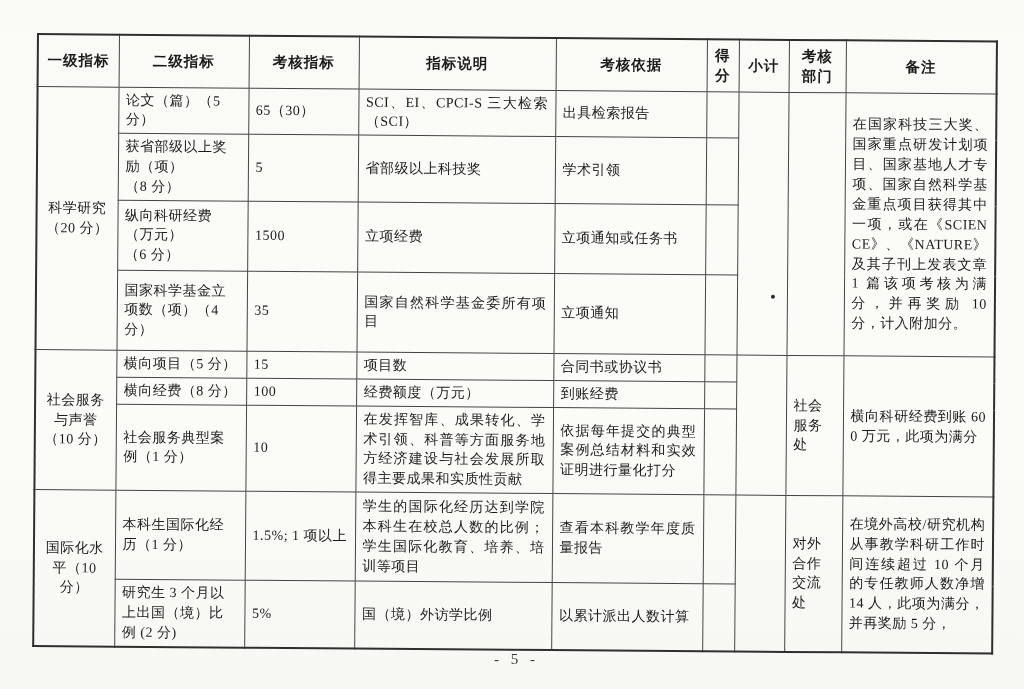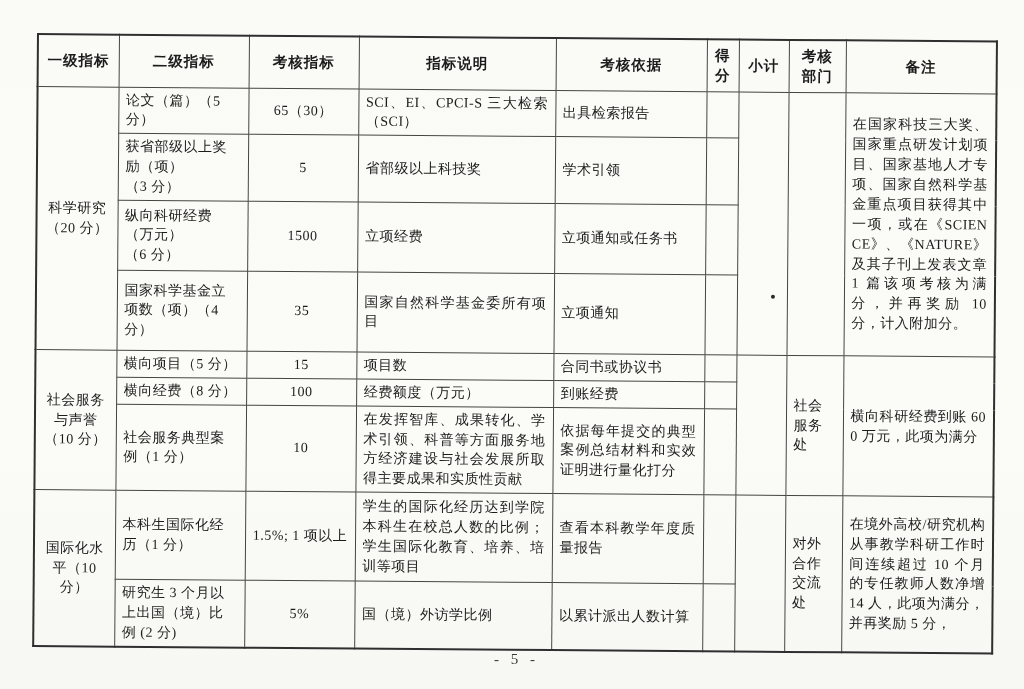"65（30）" td.target { text-align: center -> left }
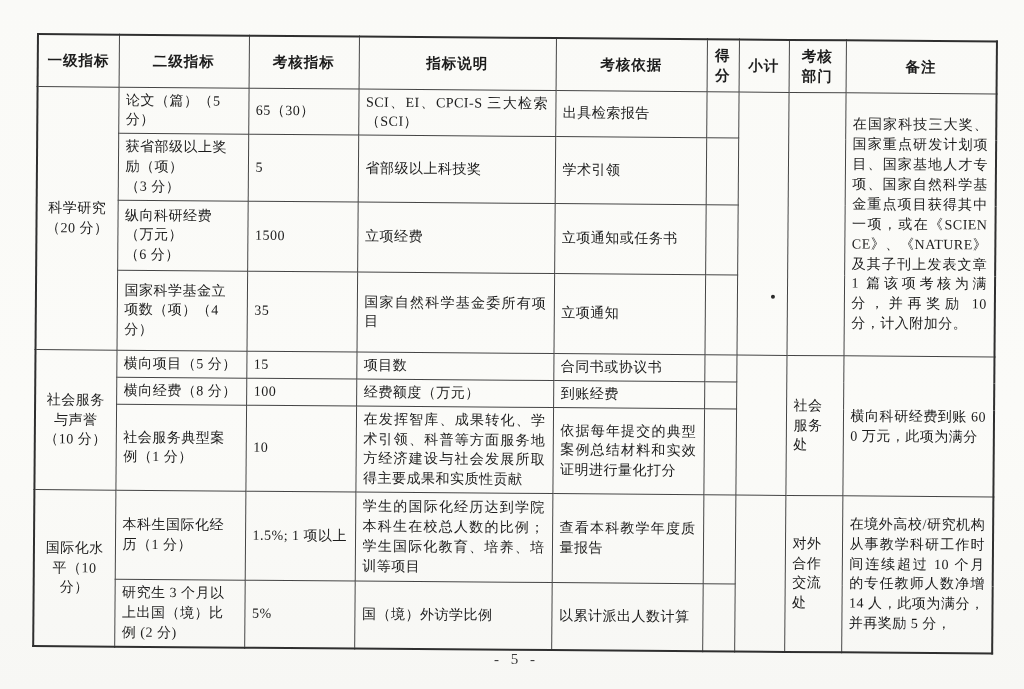"获省部级以上奖励（项）" td.lv2 { text: 3 -> 8 }
